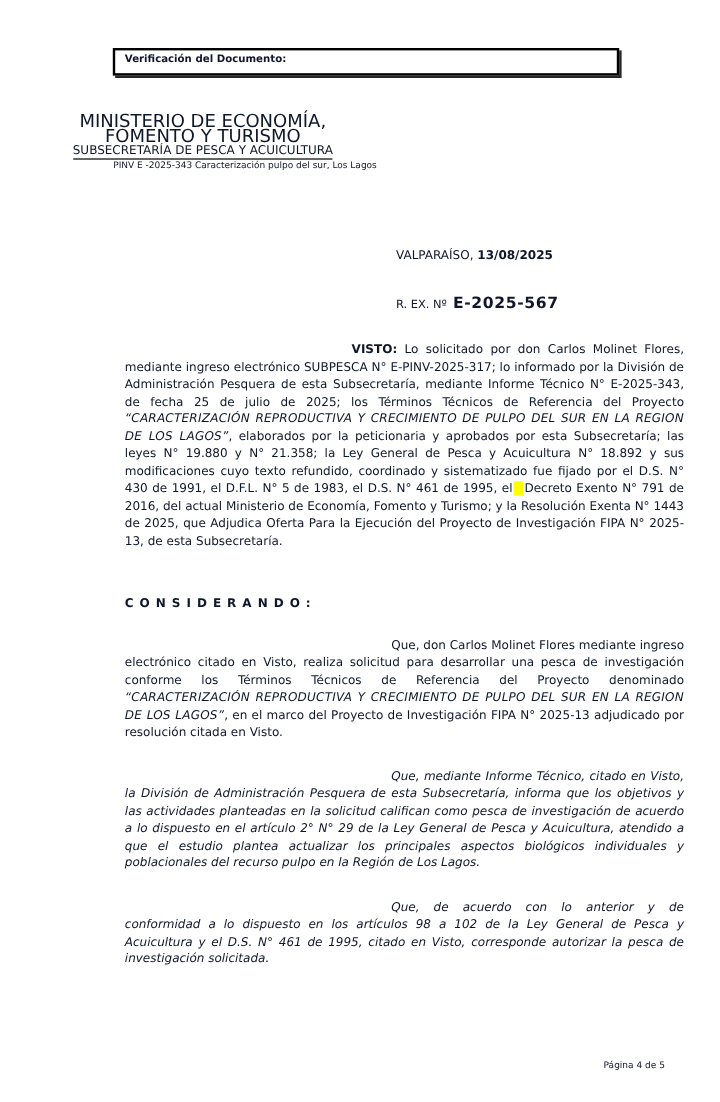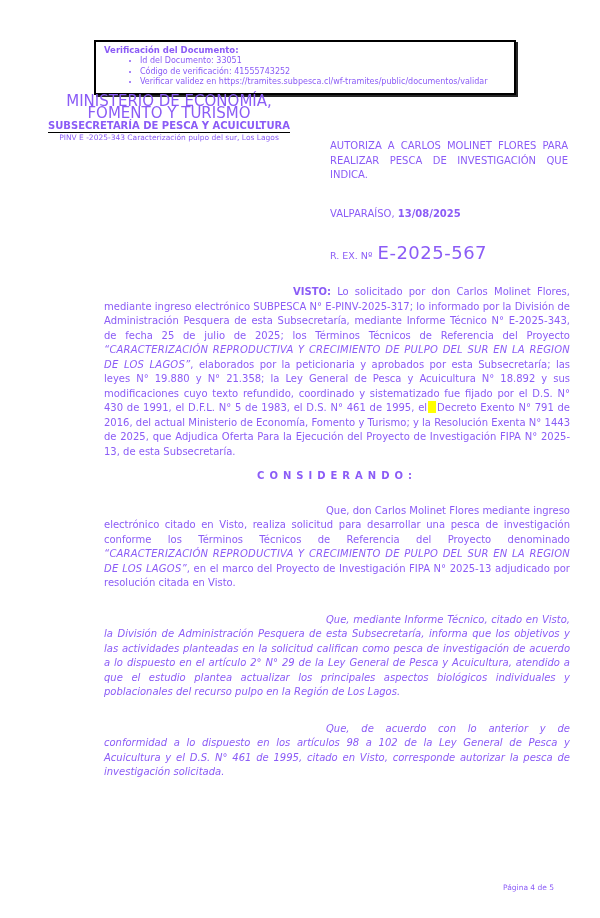"Verificación del Documento:" .page { color: #8b5cf6 -> #0f172a }
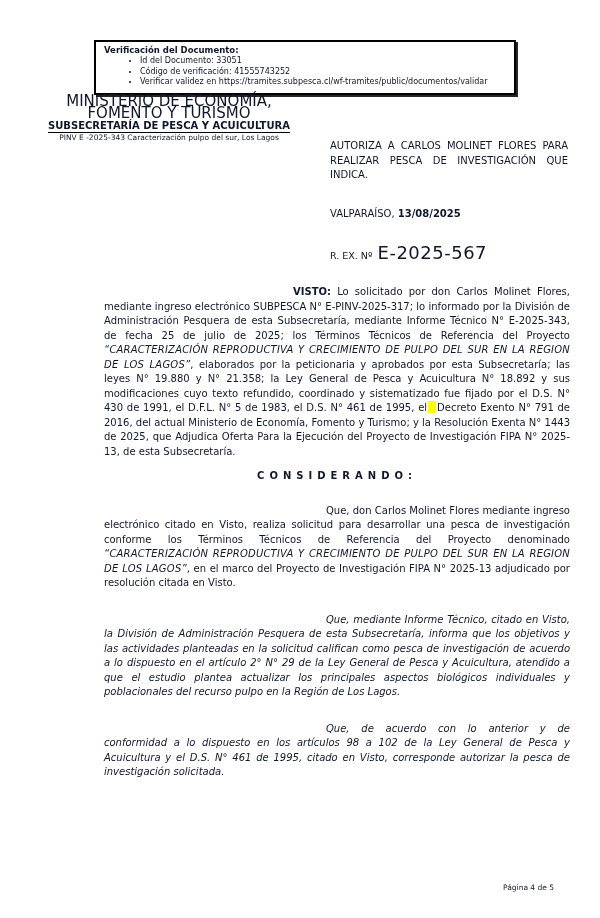"Id del Documento: 33051" ul { html: <ul> <li>Id del Documento: 33051</li> <li>Código de verificación: 41555743252</li> <li>Verificar validez en https://tramites.subpesca.cl/wf-tramites/public/documentos/validar</li> </ul> -> none }
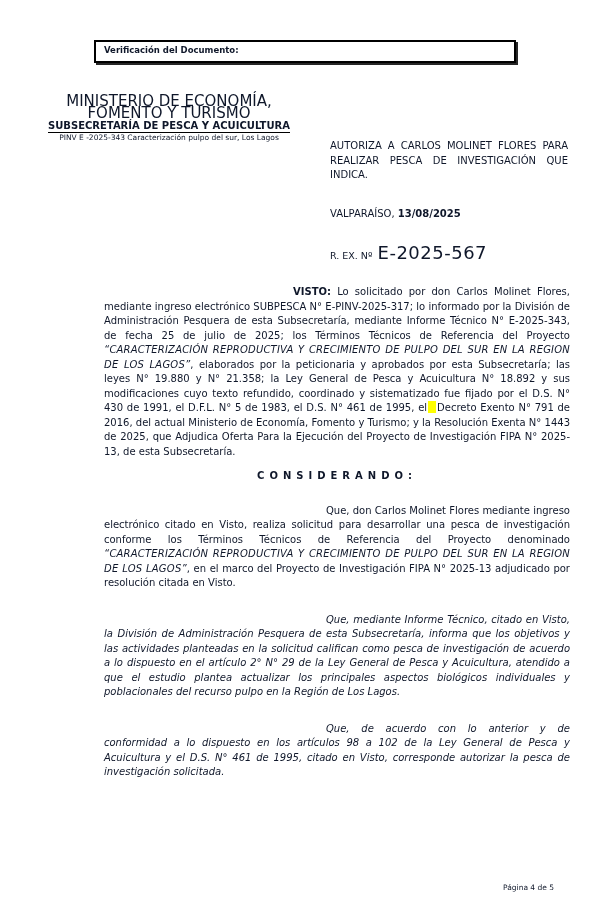"SUBSECRETARÍA DE PESCA Y ACUICULTURA" .subsec { font-weight: bold -> normal }
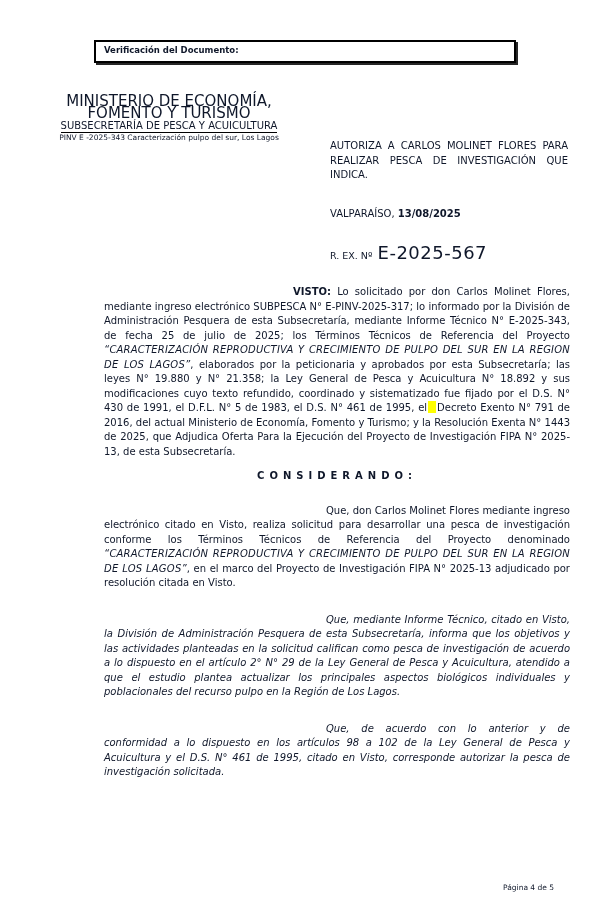"PINV E -2025-343 Caracterización pulpo" .fileref { text-align: none -> right }
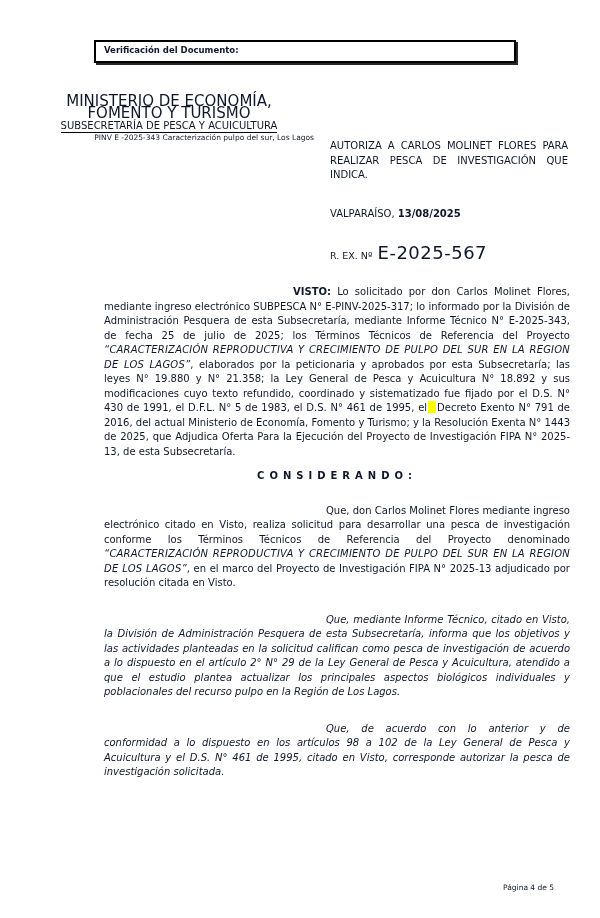"AUTORIZA A CARLOS MOLINET FLORES" div.title-block { html: <div>AUTORIZA A CARLOS MOLINET FLORES PARA REALIZAR PESCA DE INVESTIGACIÓN QUE INDICA.</div> -> none }
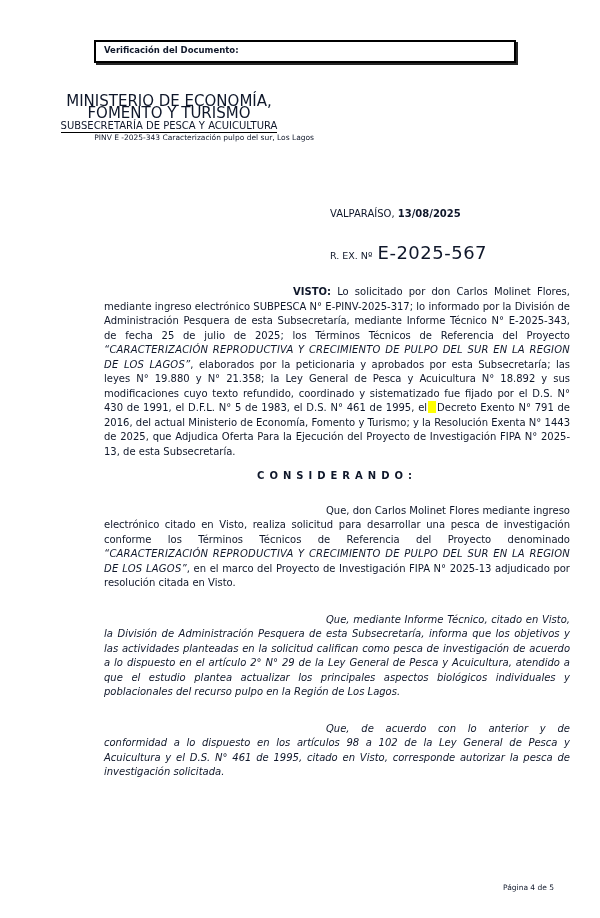"E-2025-567" .res-value { font-size: 18px -> 13px; font-weight: normal -> bold }
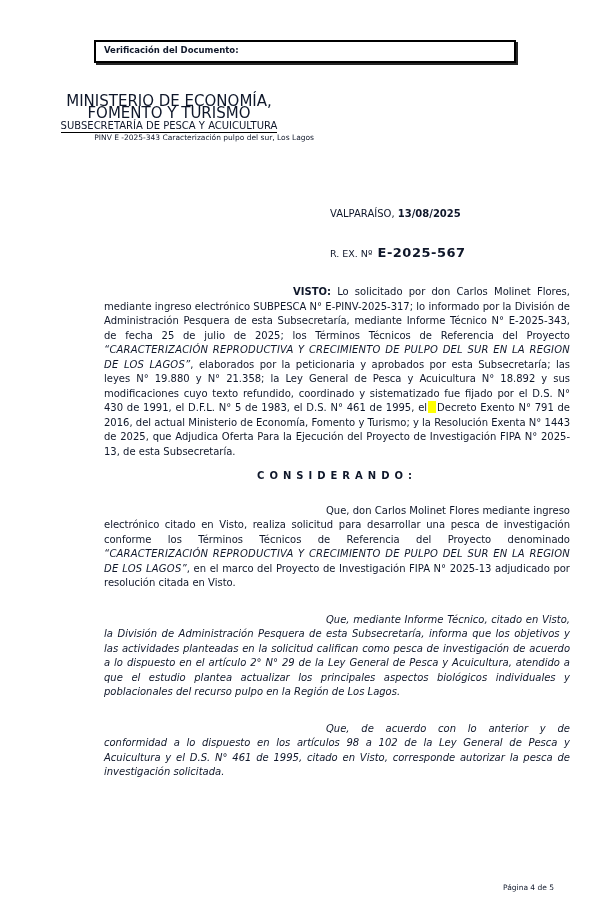"CONSIDERANDO:" .considerando { margin: 10px 0 20px 0 -> 38px 0 20px 0; text-align: center -> left }
